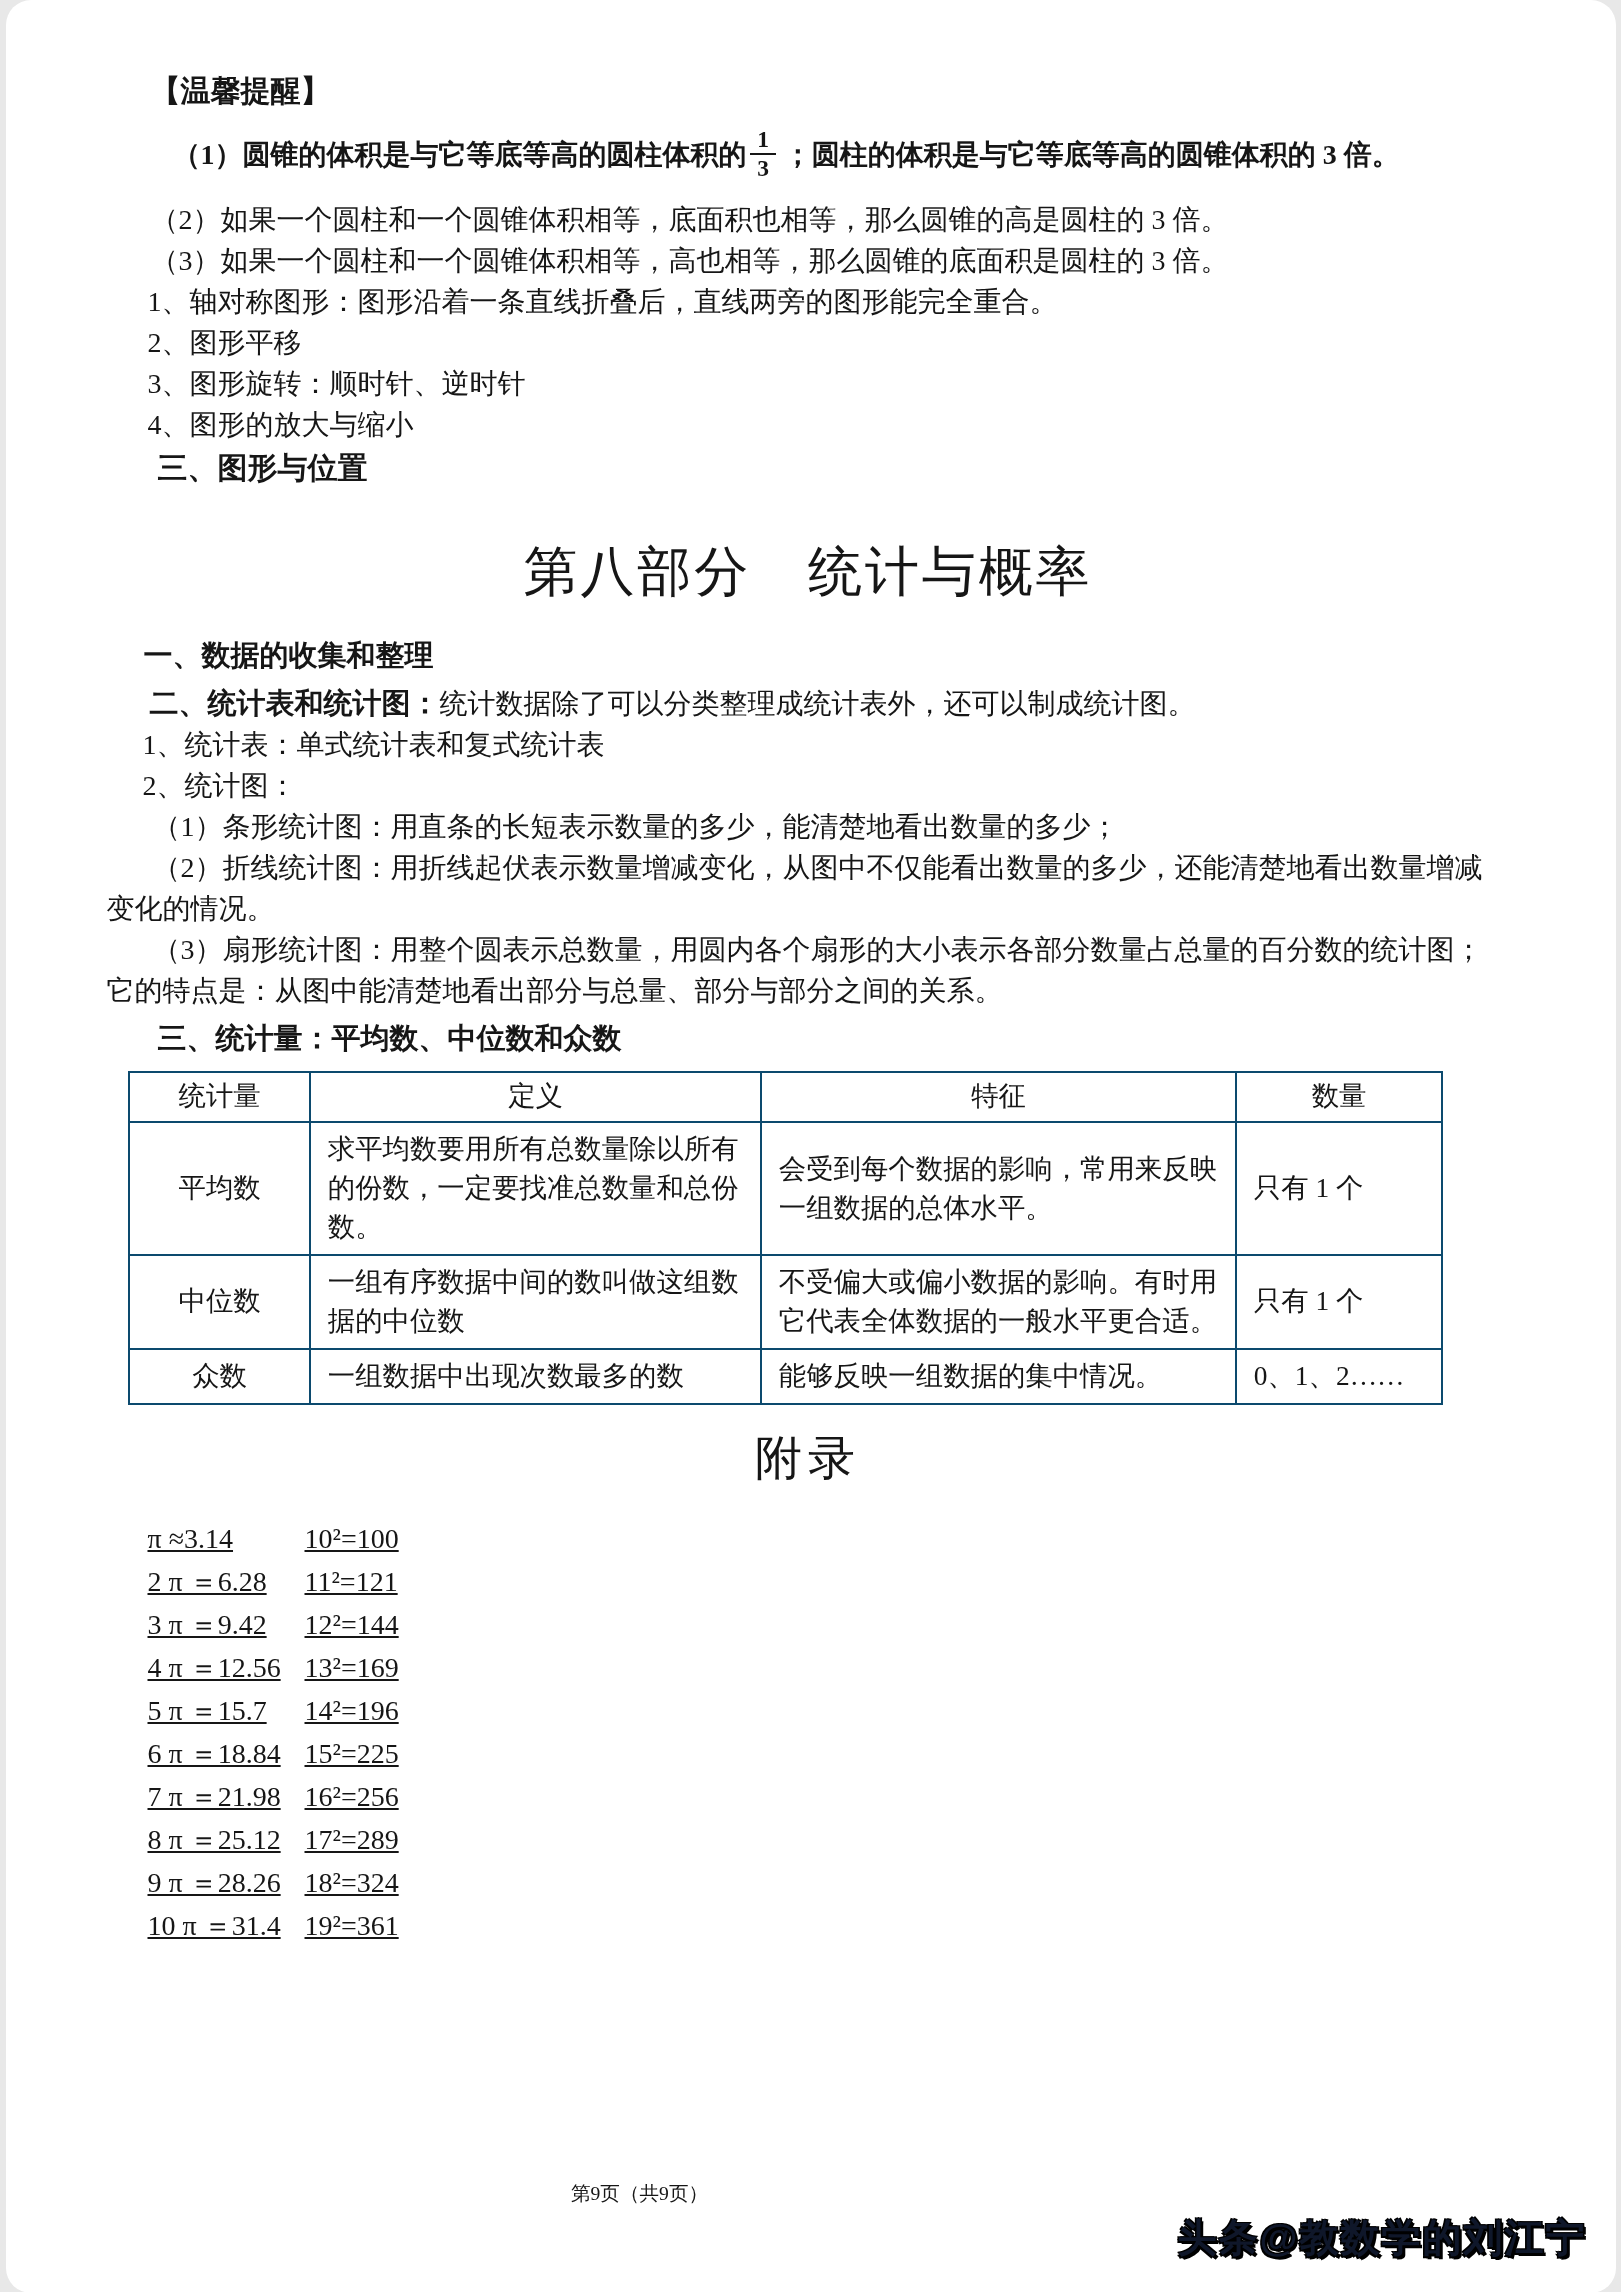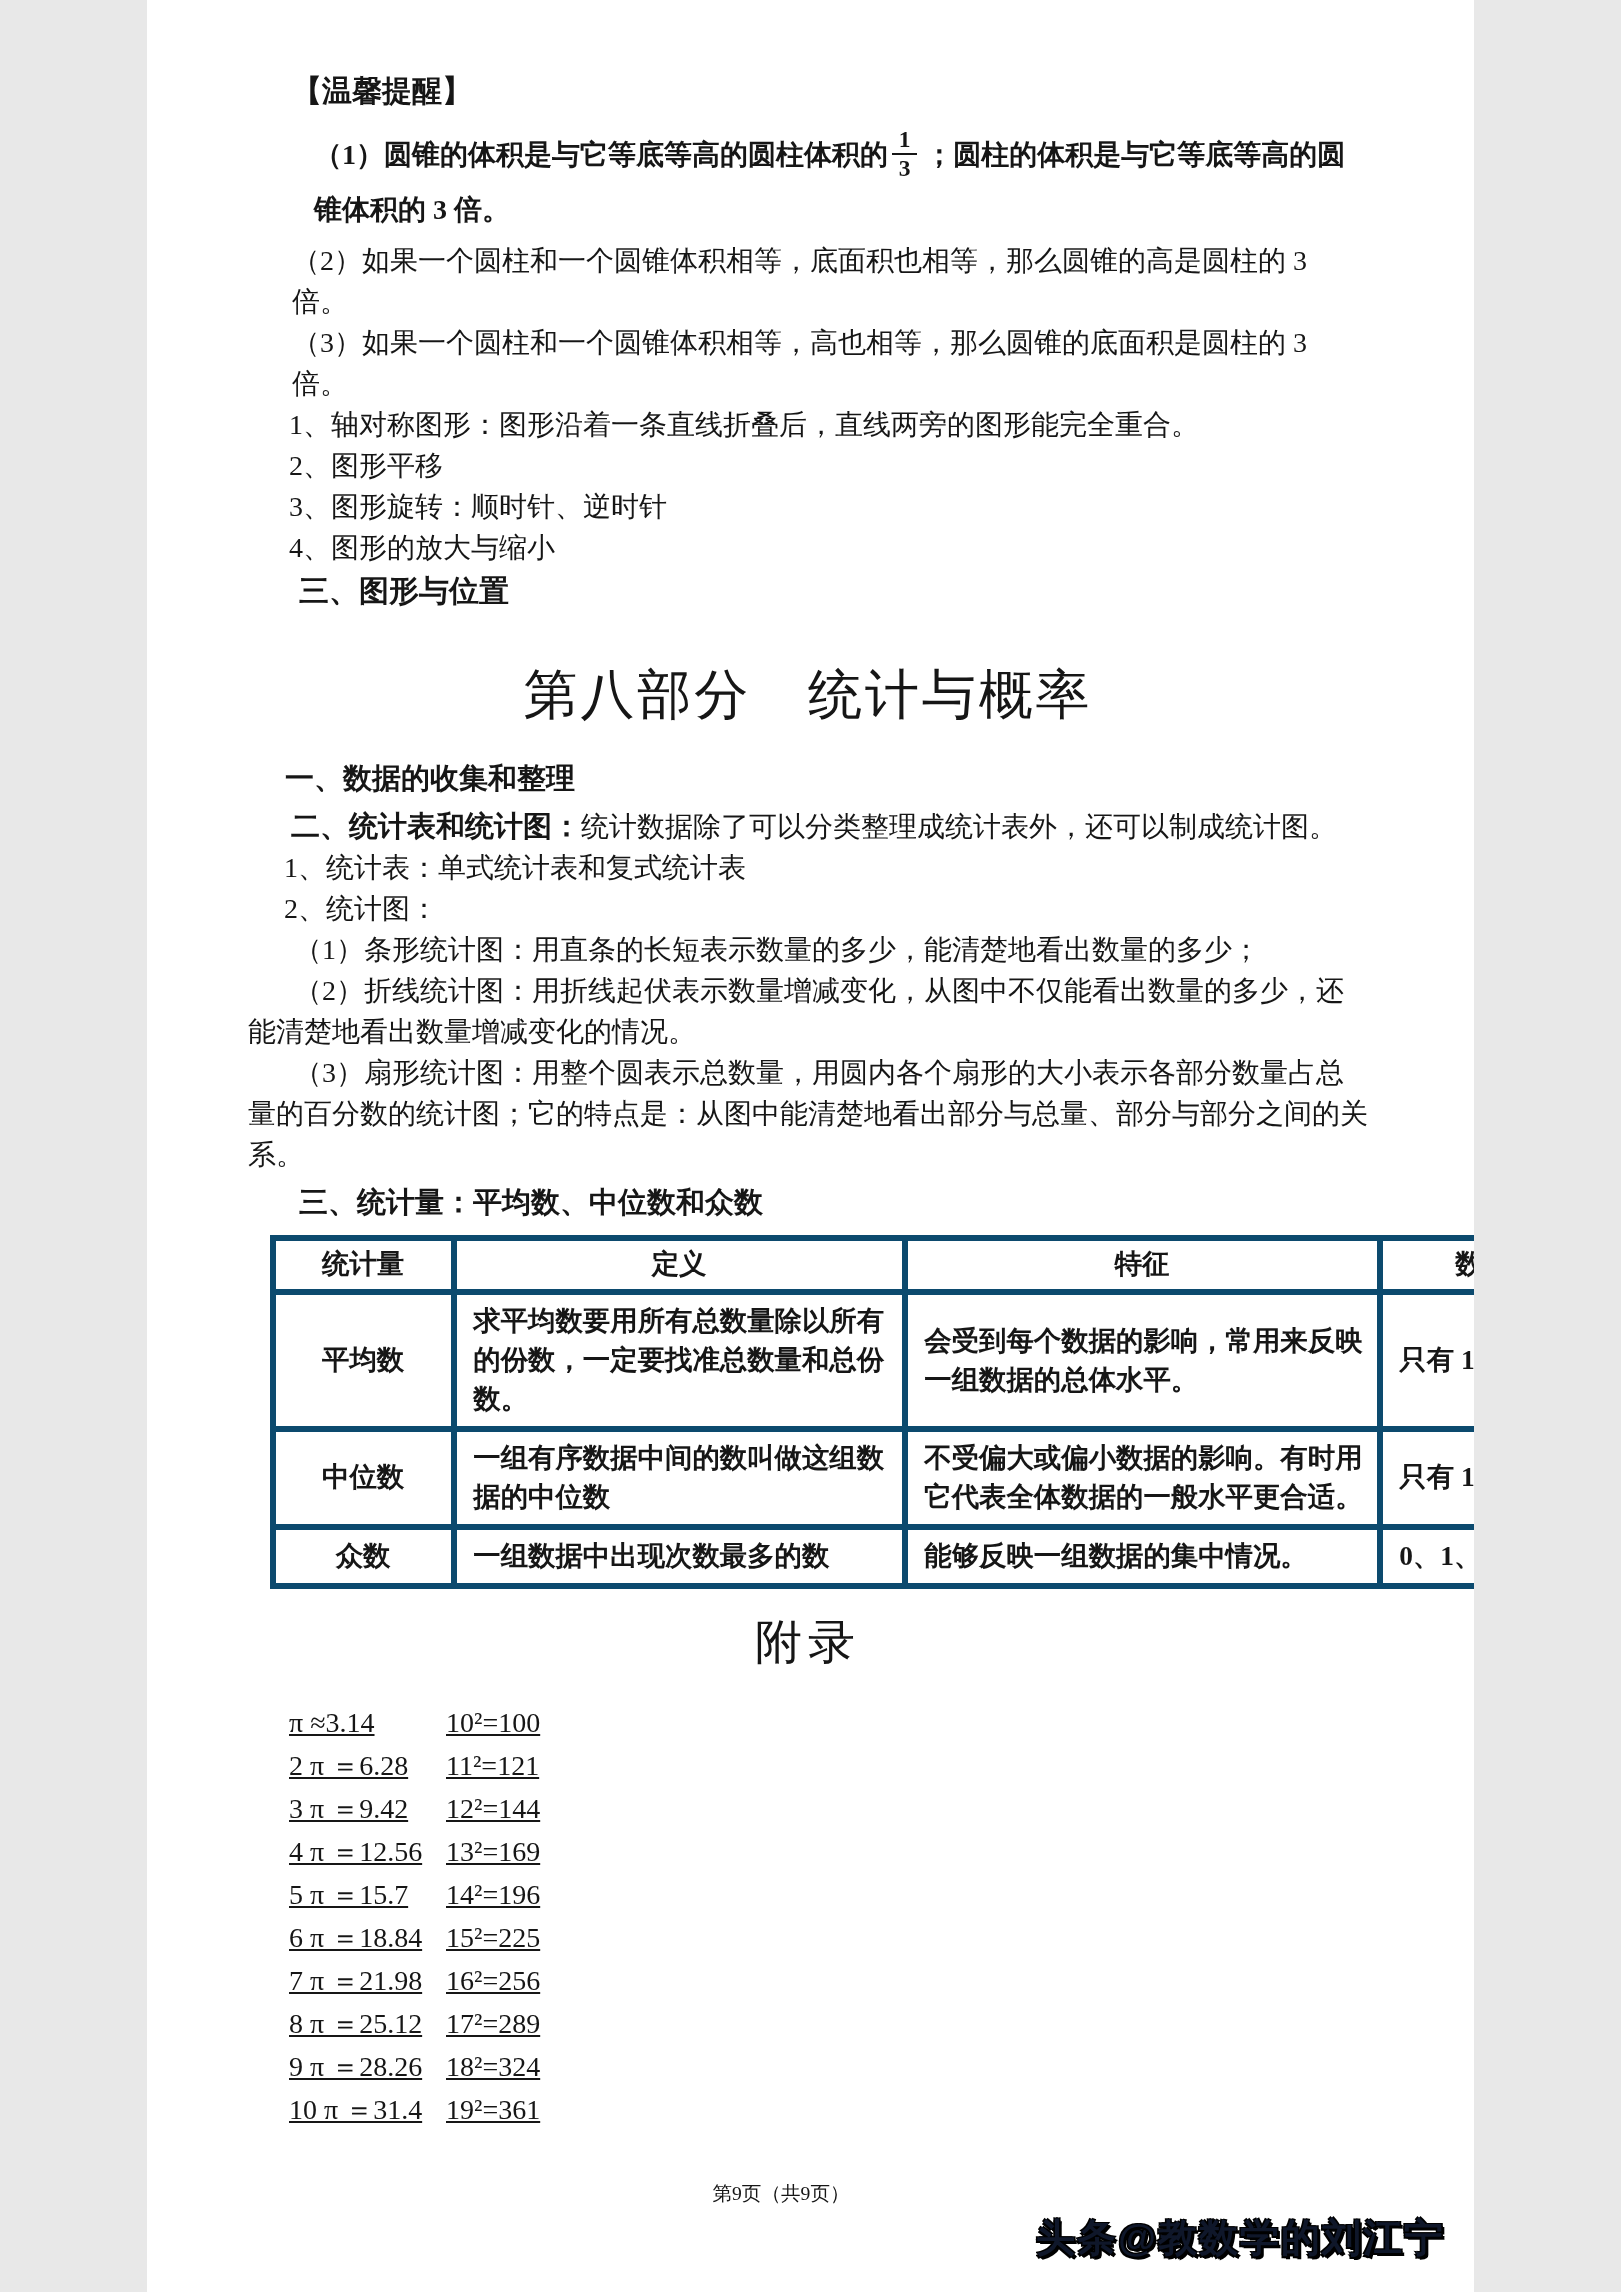"【温馨提醒】" .page { border-radius: none -> 25px; width: 1327px -> 1610px }
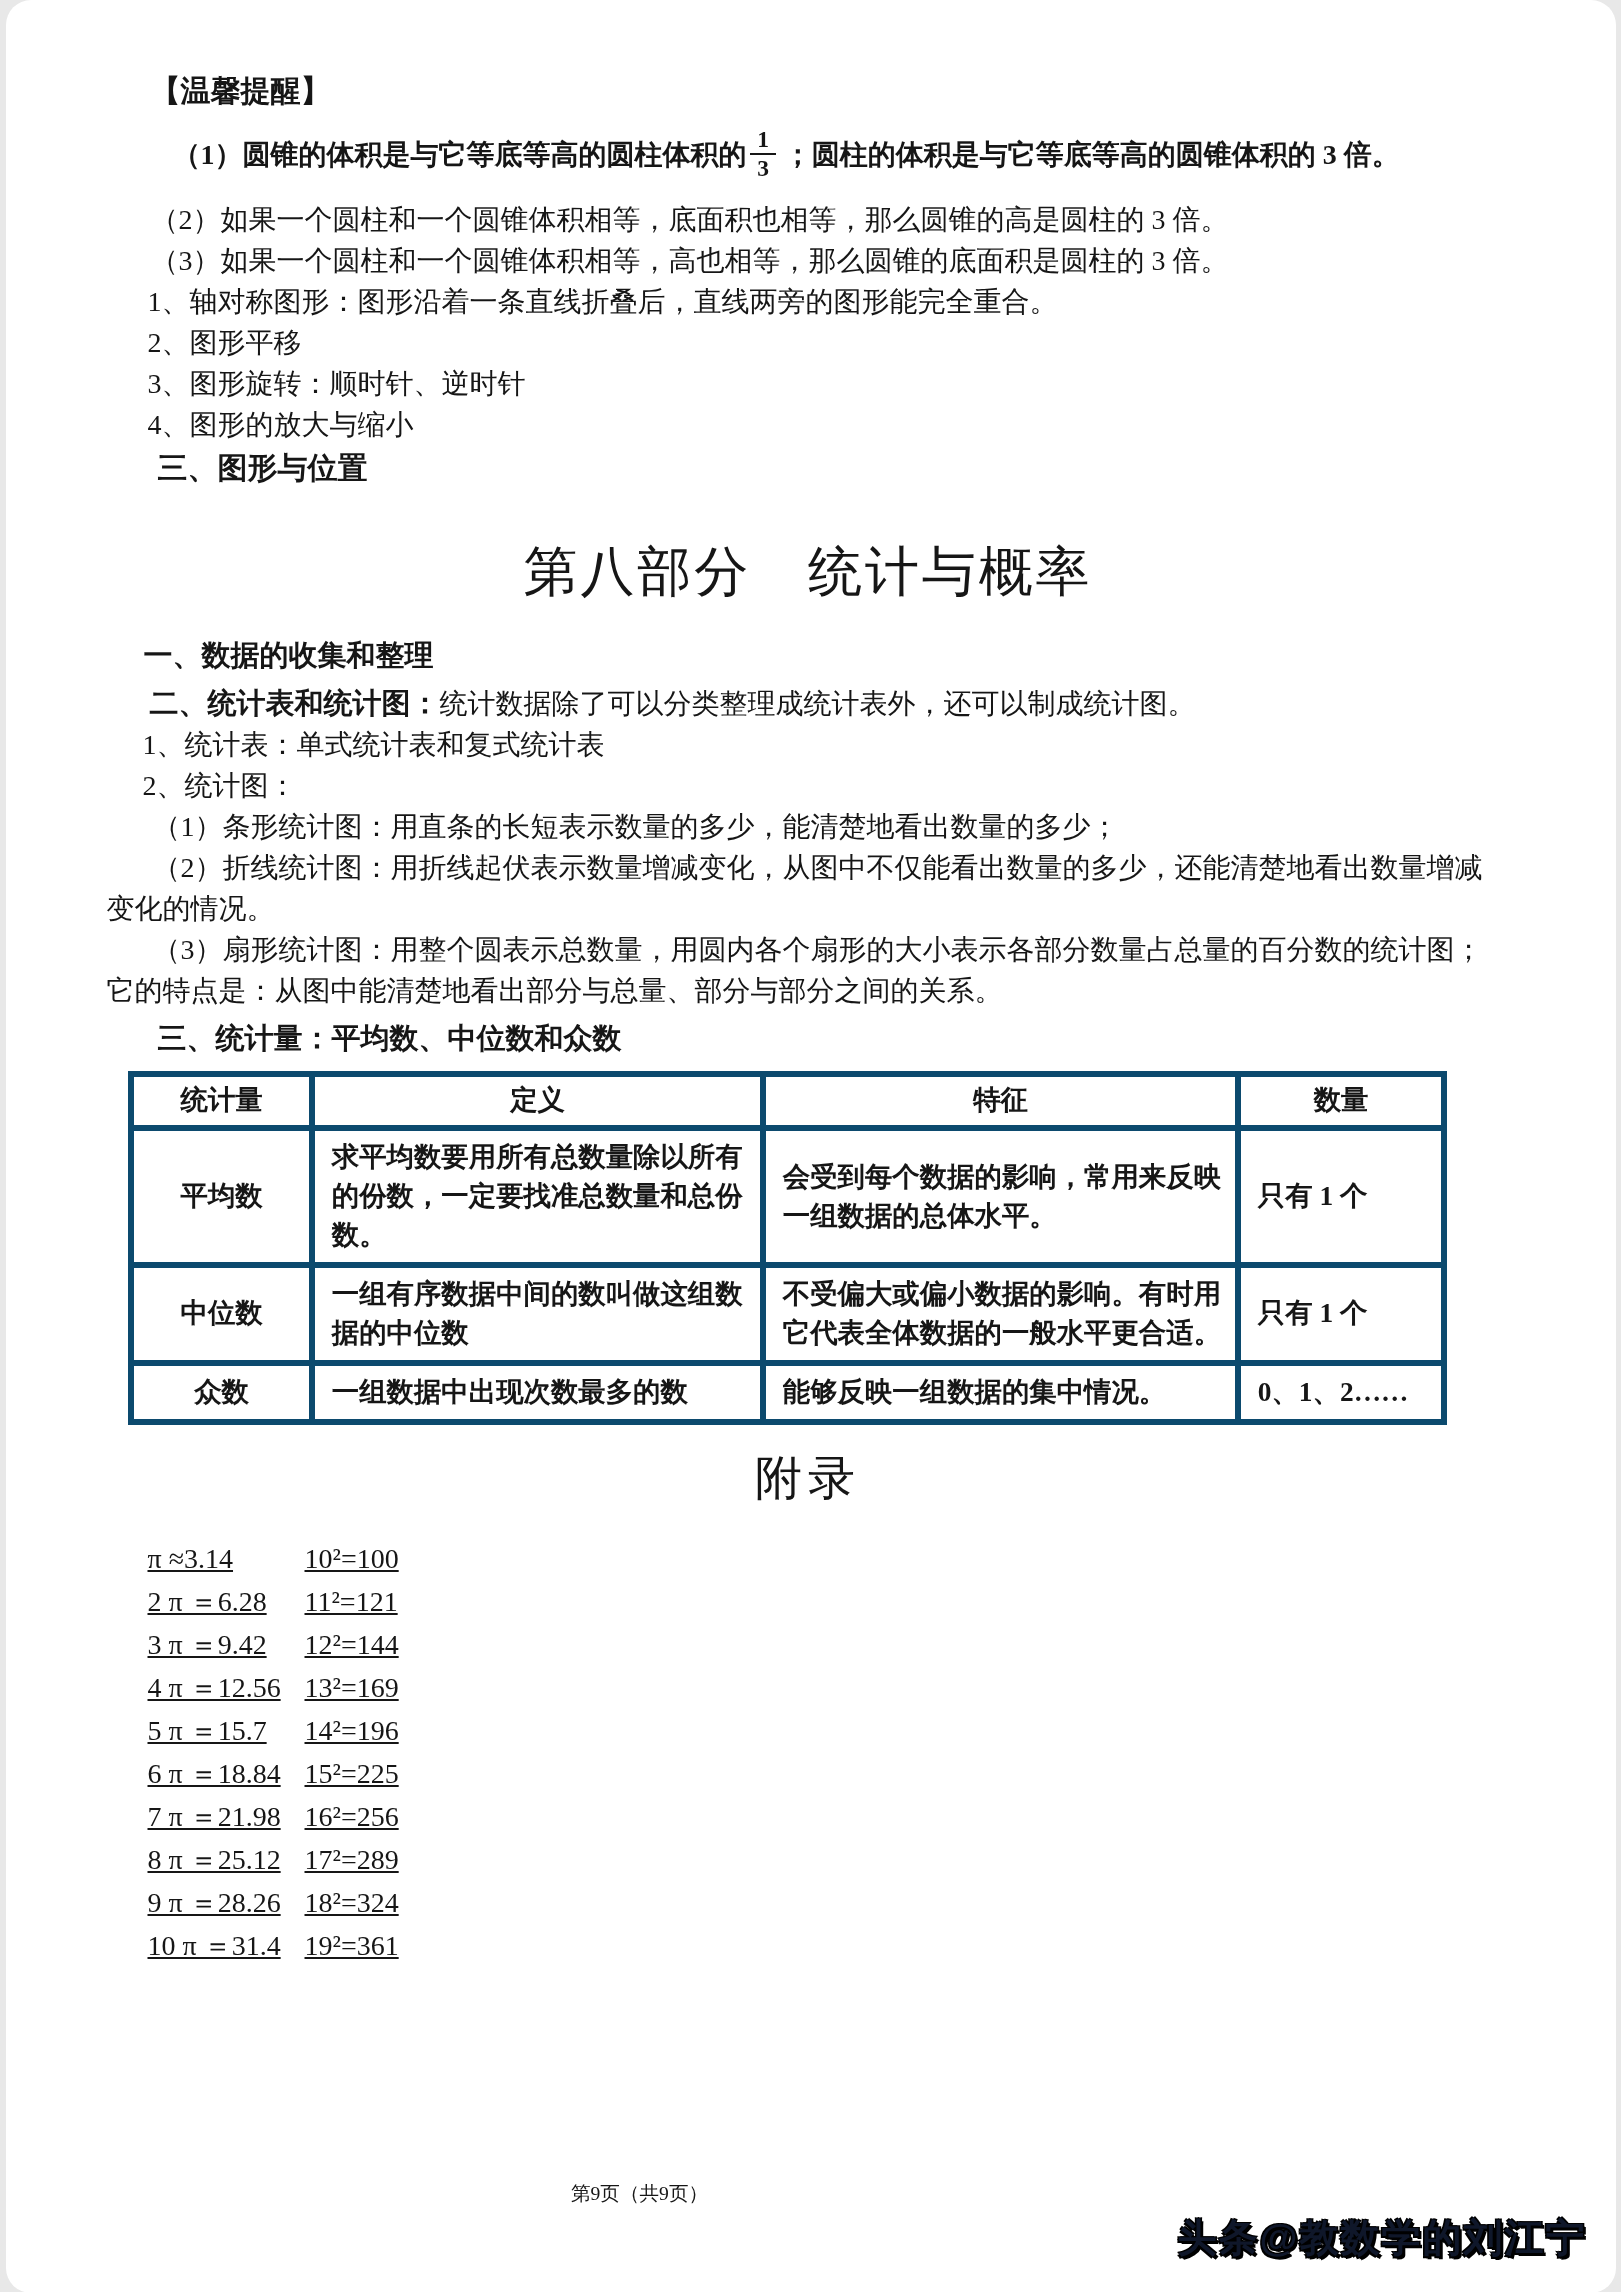"统计量" table.stats th,table.stats td { border: 6px solid #0c4a6e -> 2px solid #0c4a6e; font-weight: 700 -> 400 }
